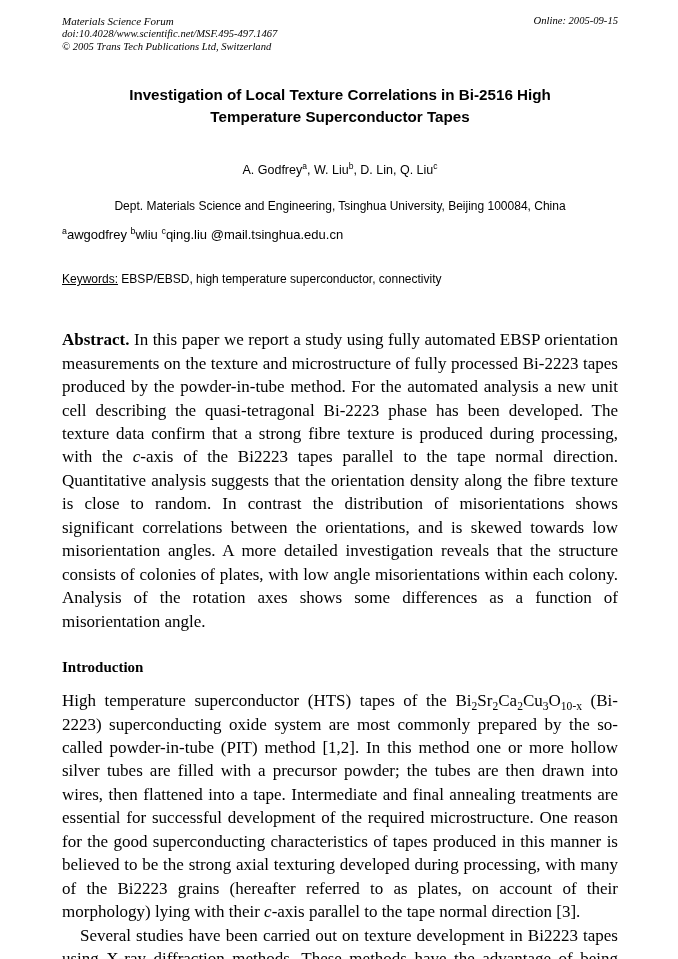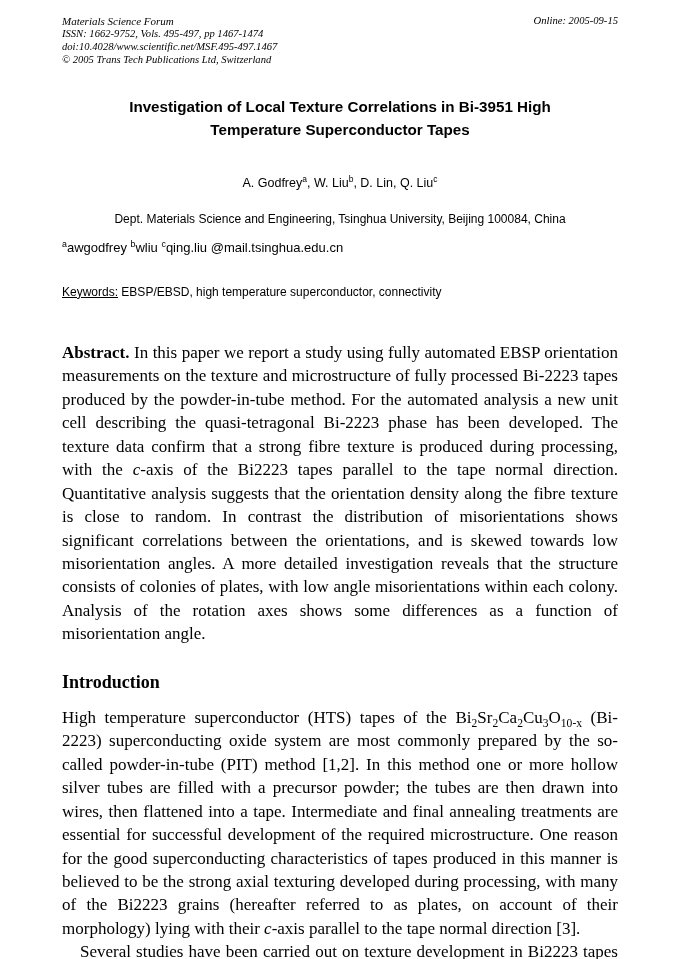"ISSN: 1662-9752, Vols. 495-497, pp" div { html: <div>ISSN: 1662-9752, Vols. 495-497, pp 1467-1474</div> -> none }
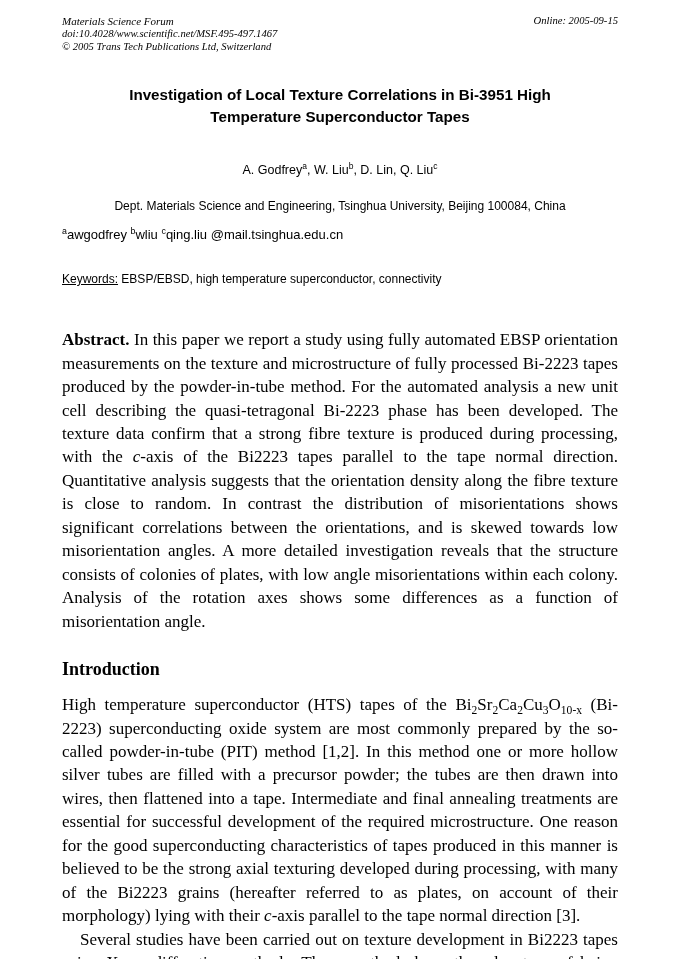"Investigation of Local Texture" div.title { text: Bi-3951 -> Bi-2516 }
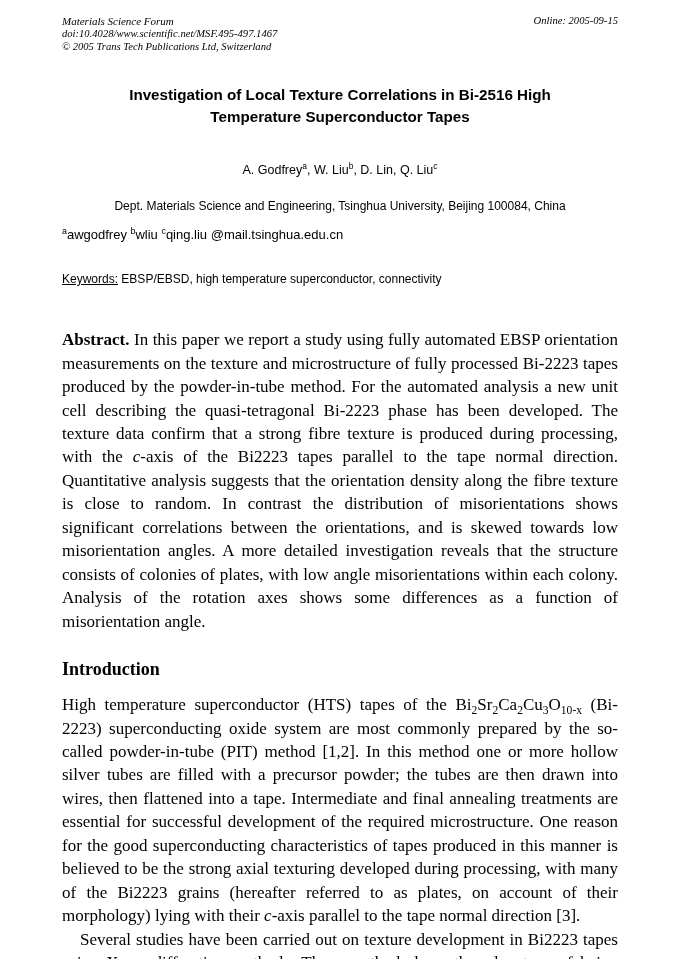"Introduction" .section-heading { font-size: 18px -> 15px }
